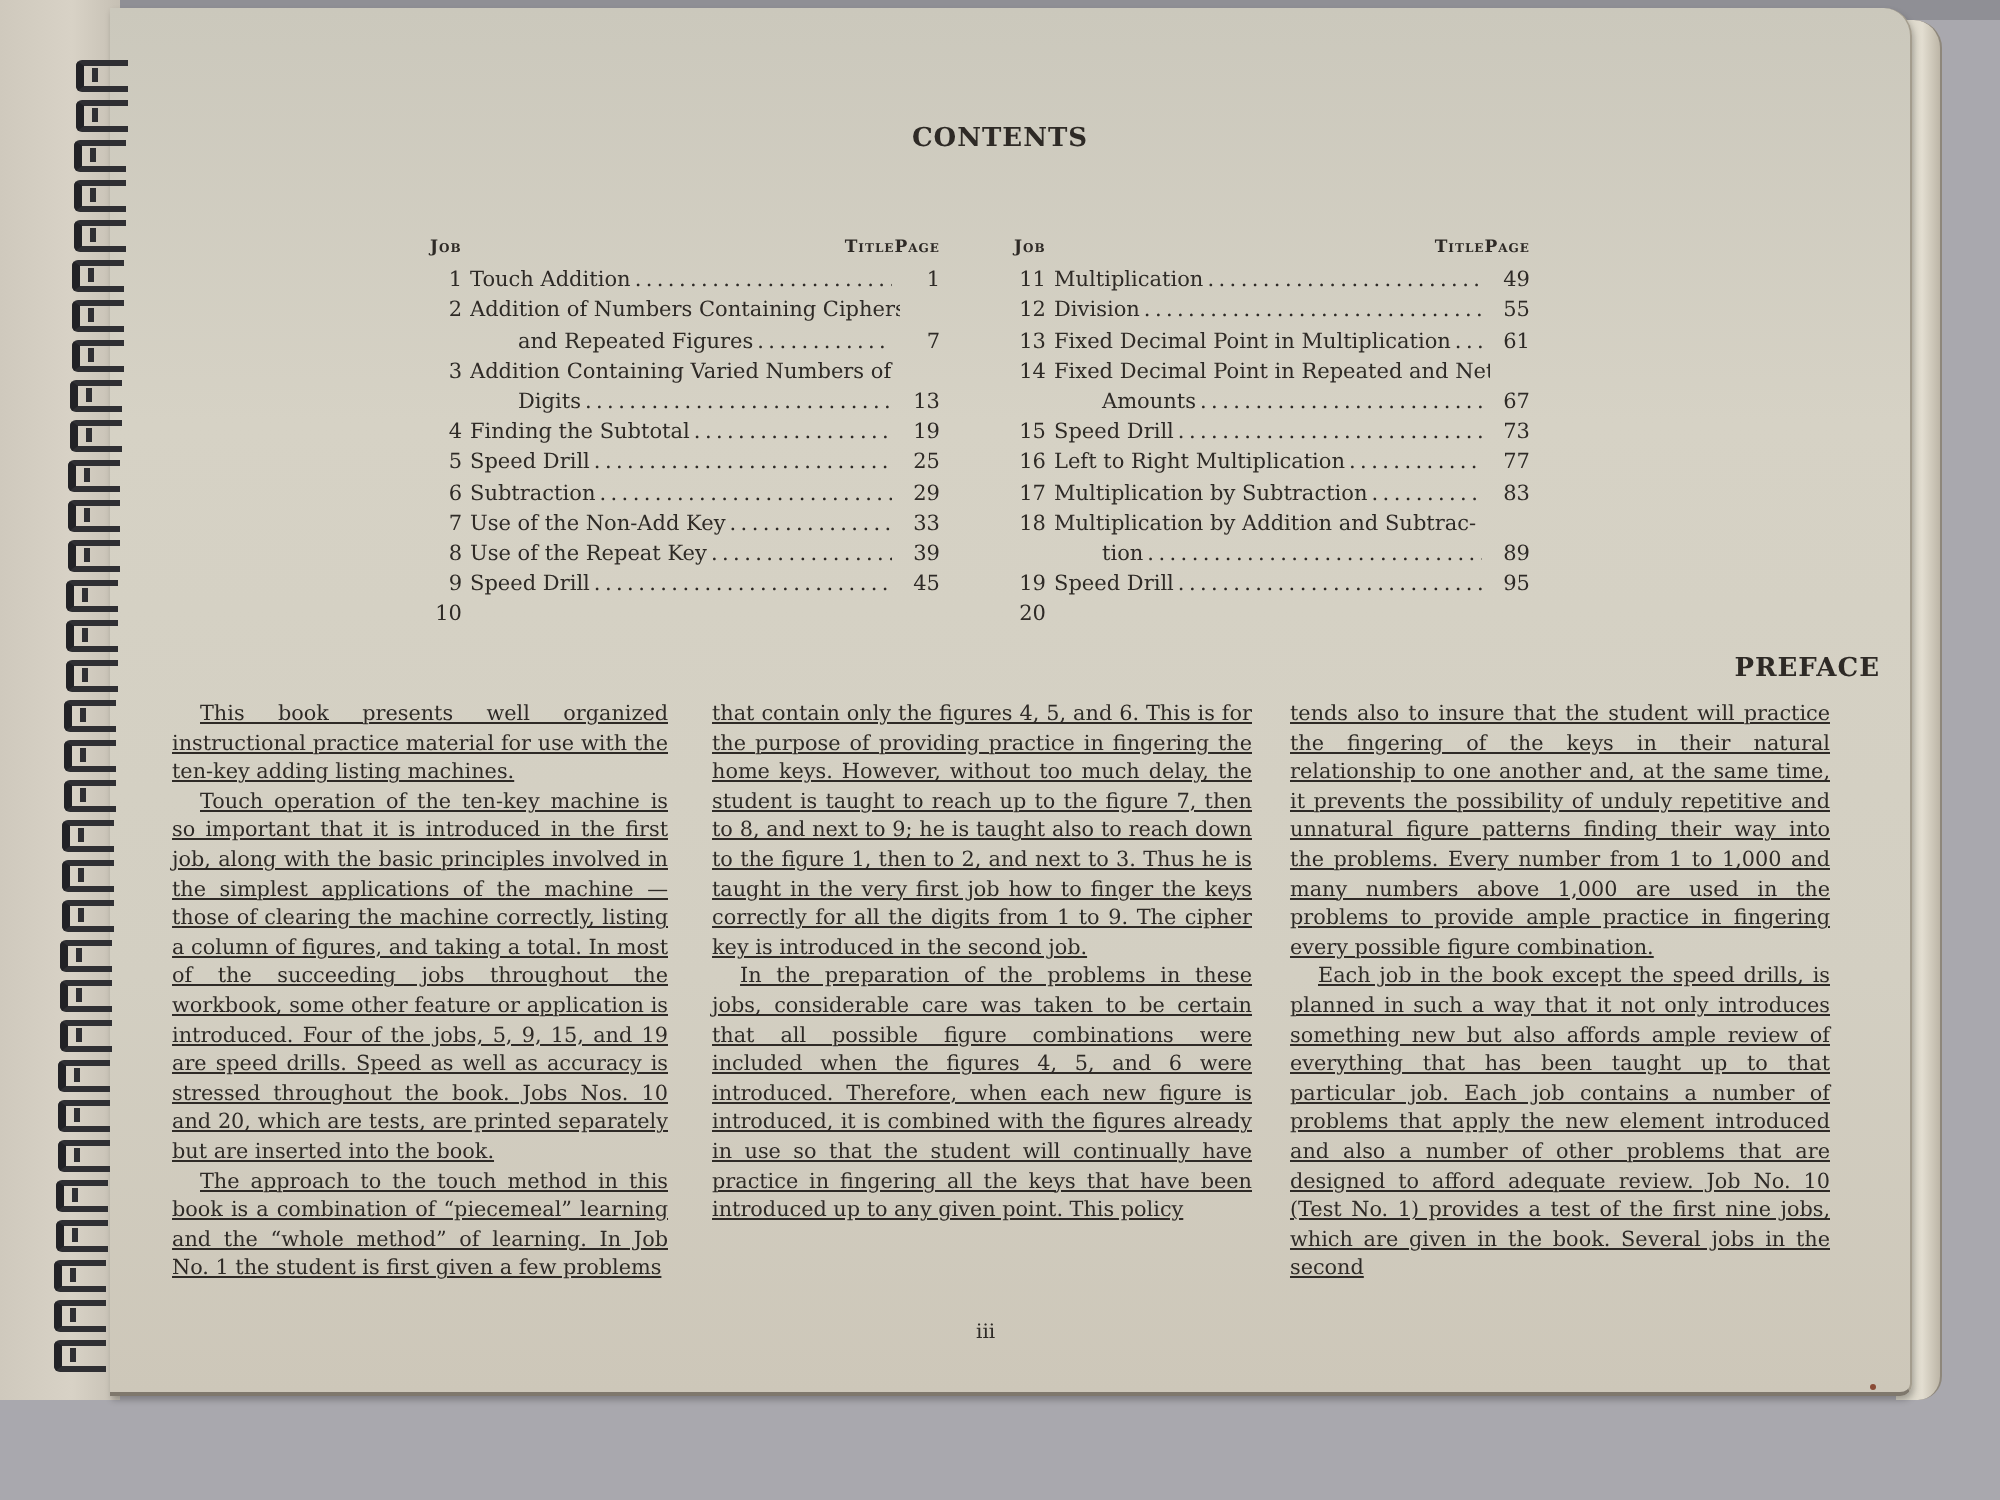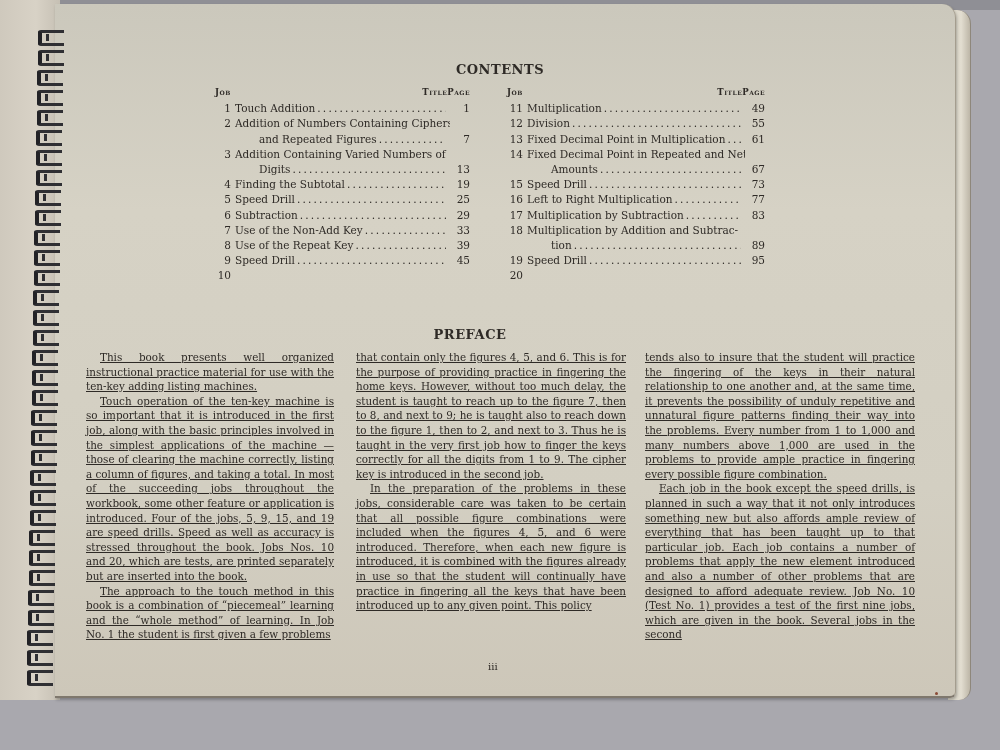"Job" .toc-col { margin-top: none -> 32px }
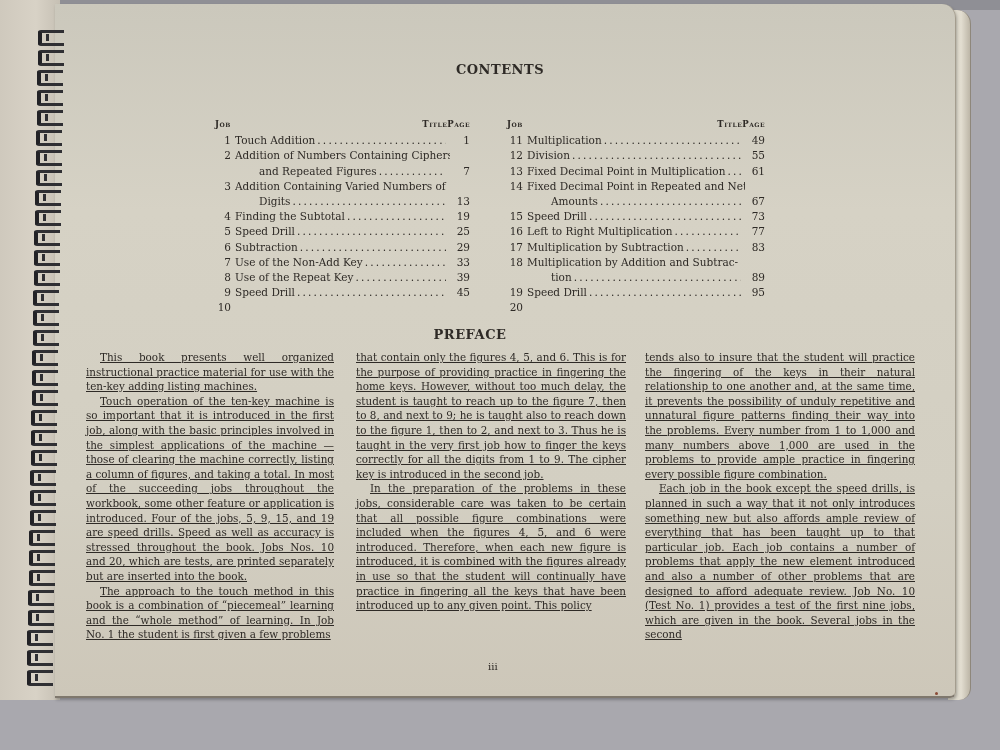"PREFACE" .preface-title { text-align: center -> right }
